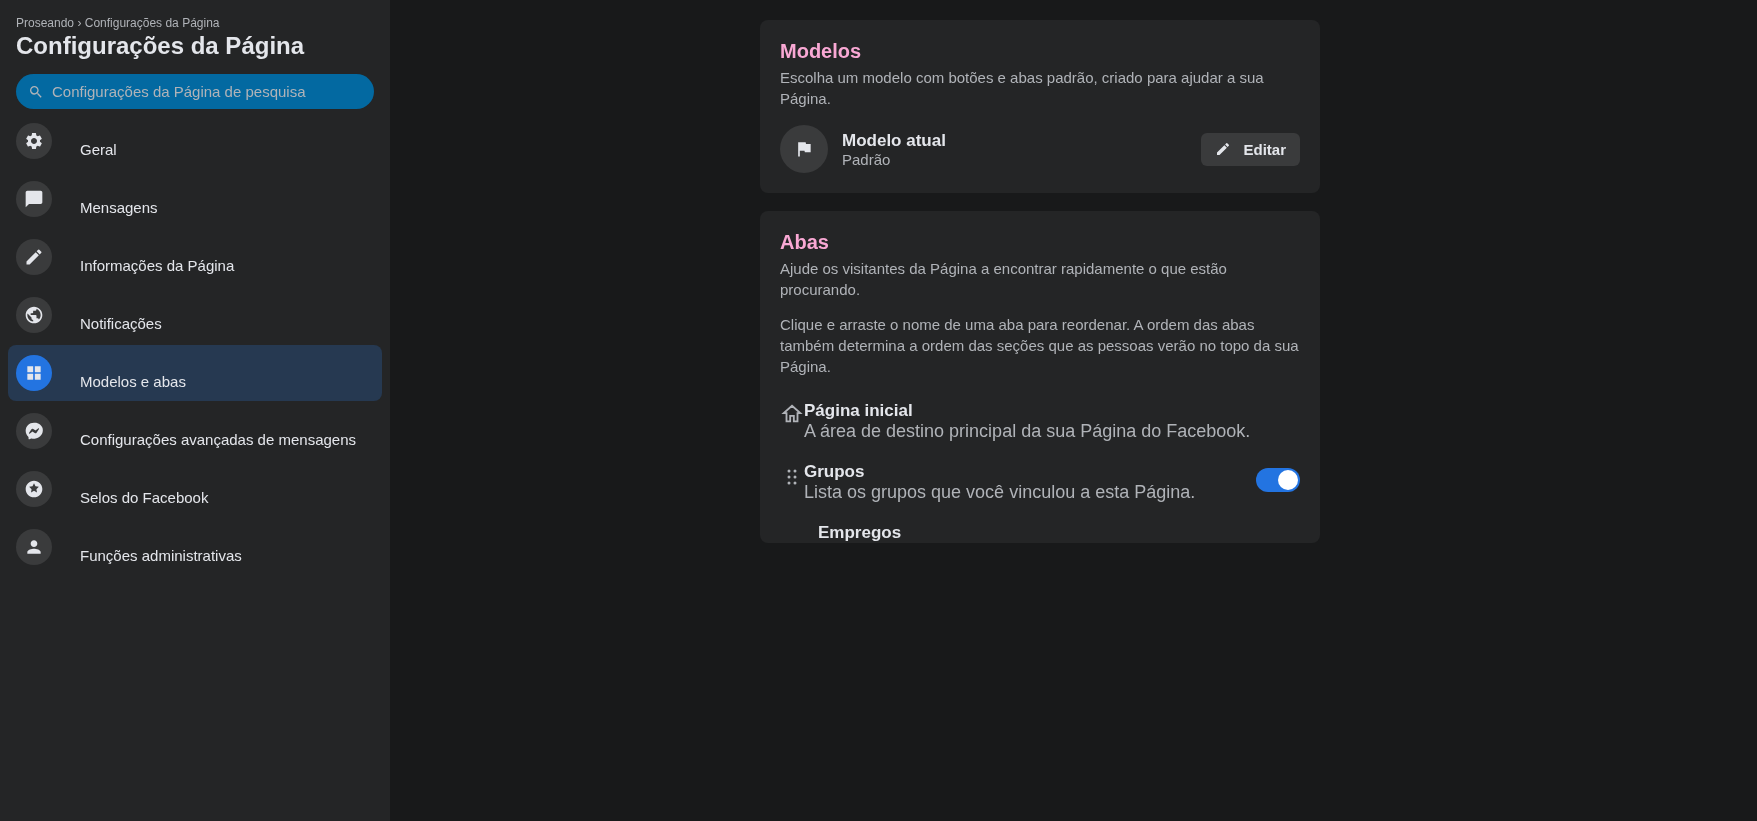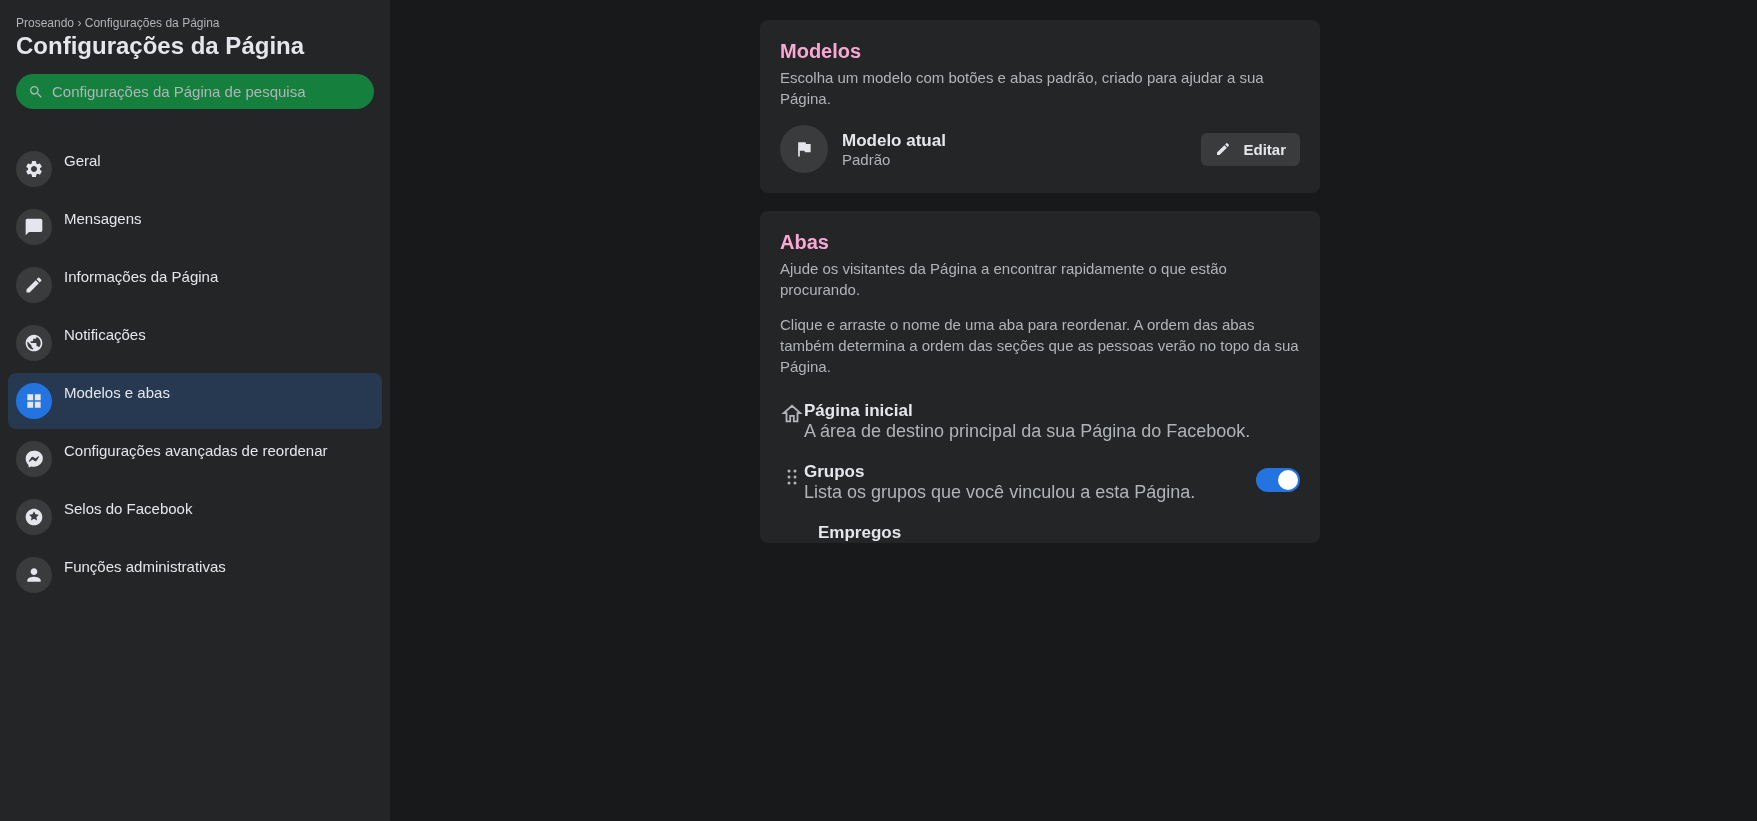"Configurações da Página de pesquisa" .search-box { background: #15803d -> #0369a1; margin: 0 8px 32px 8px -> 0 8px 4px 8px }
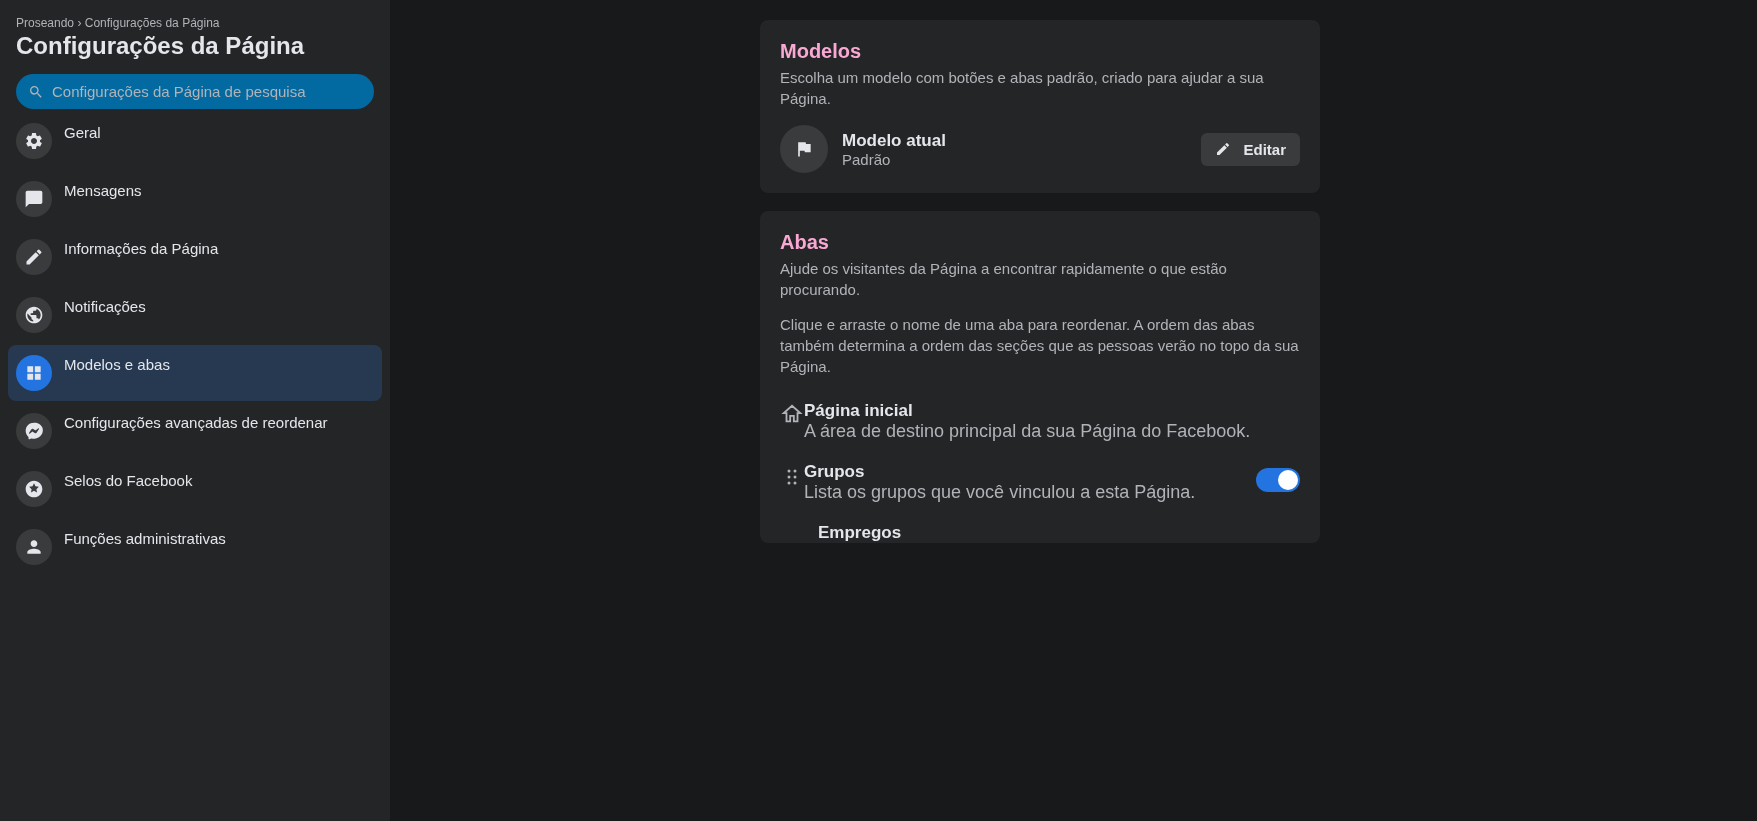"Geral" .nav-item { align-items: flex-start -> flex-end; gap: none -> 16px }
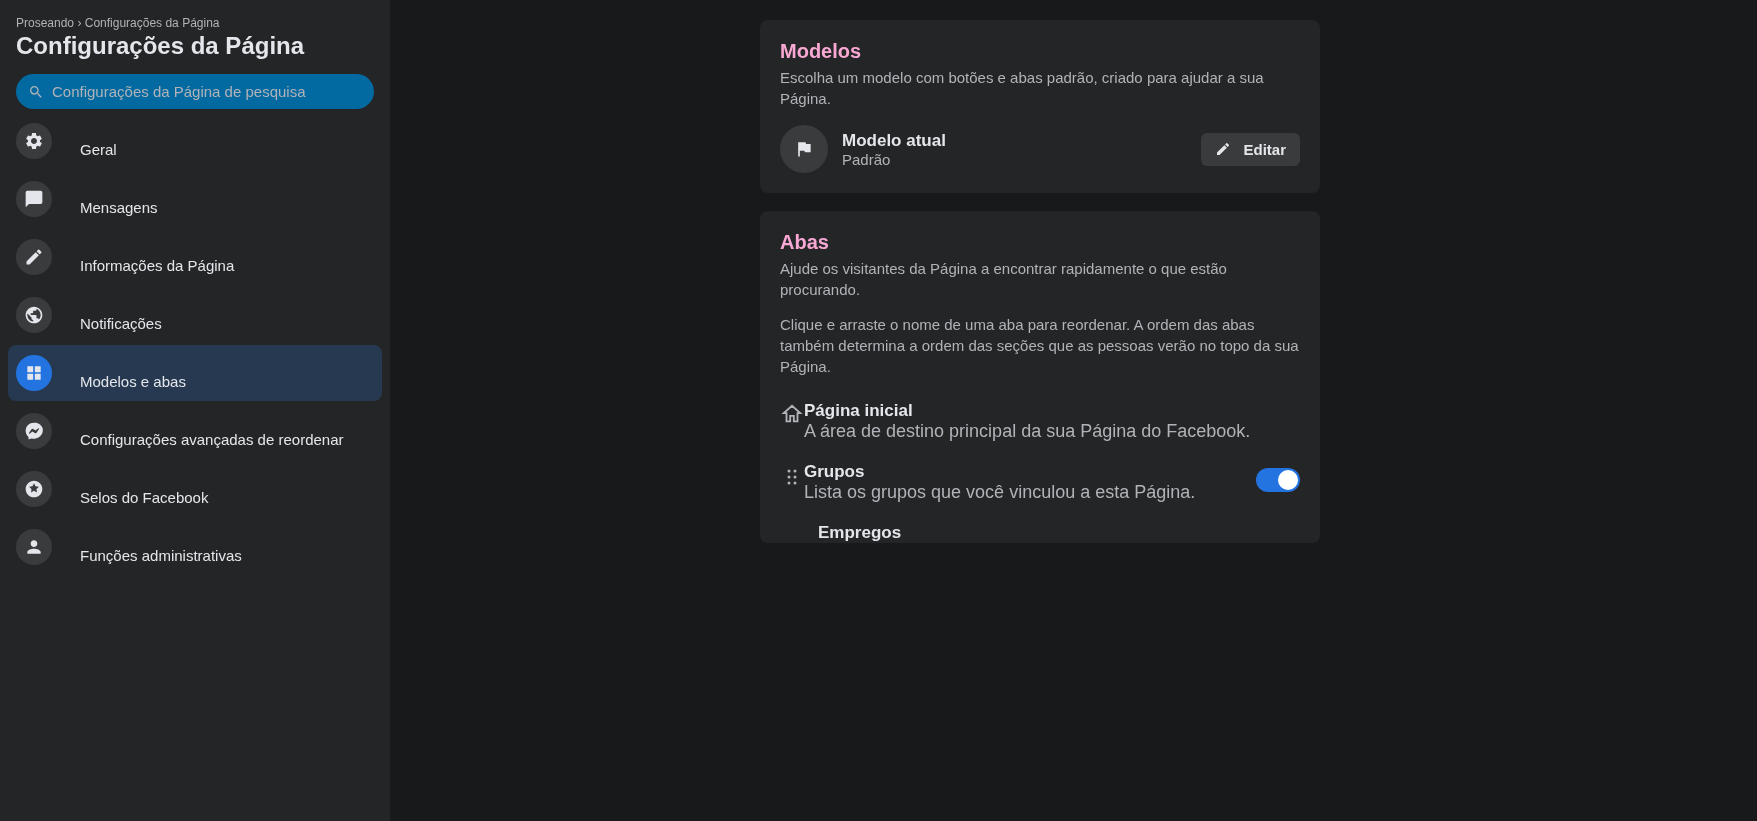"Configurações avançadas de reordenar" span.nav-label { text: reordenar -> mensagens }
